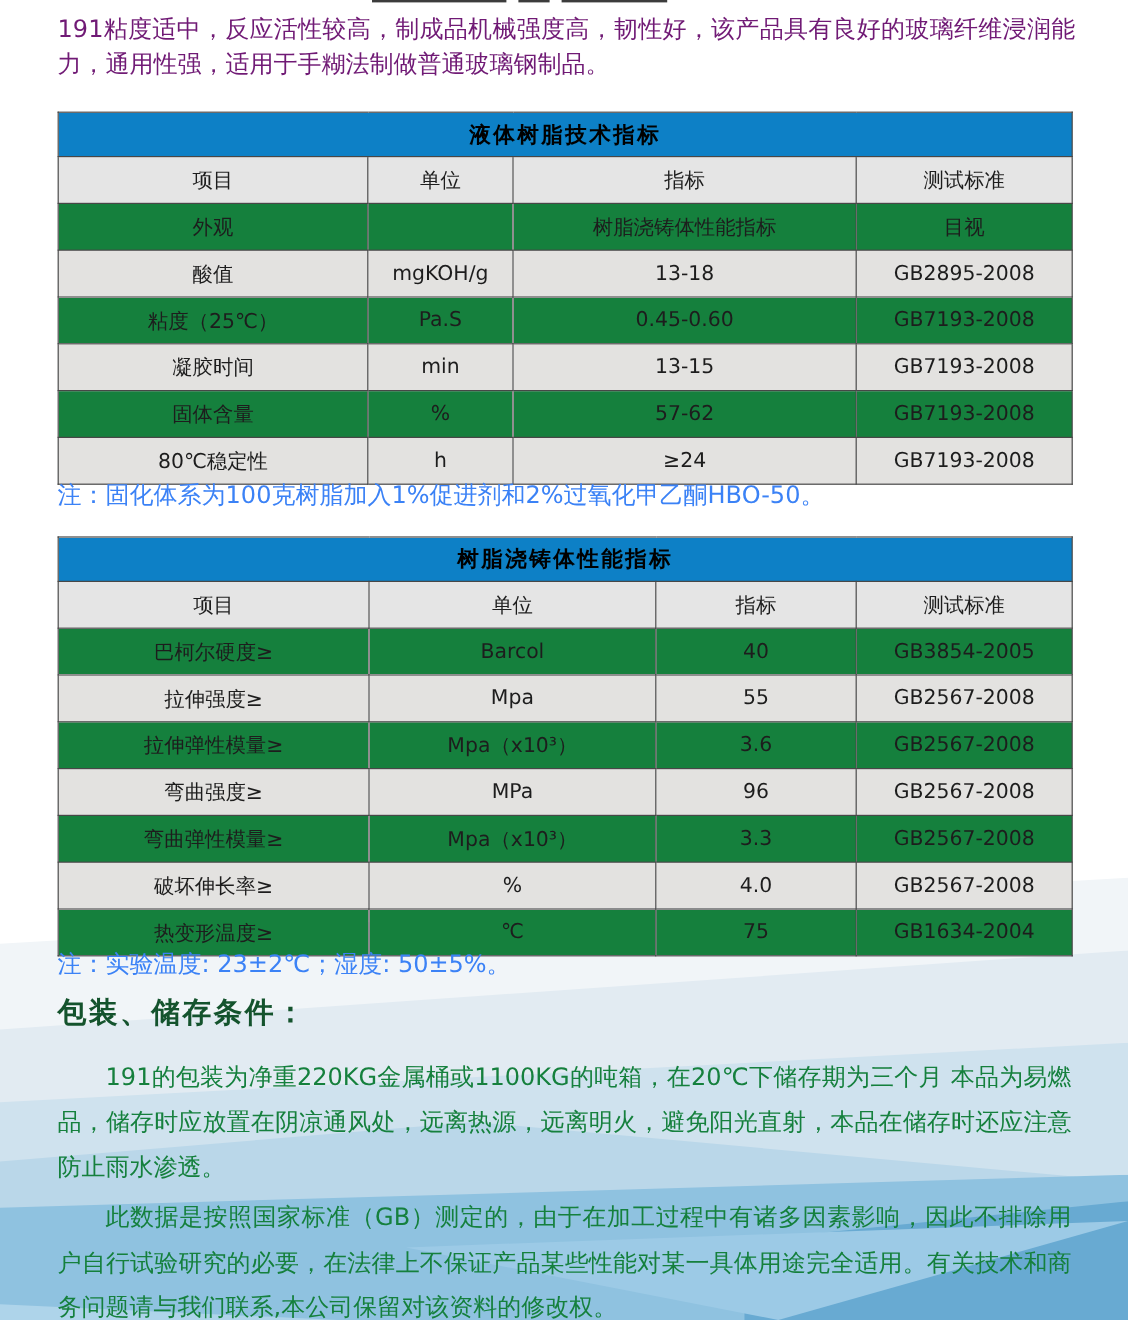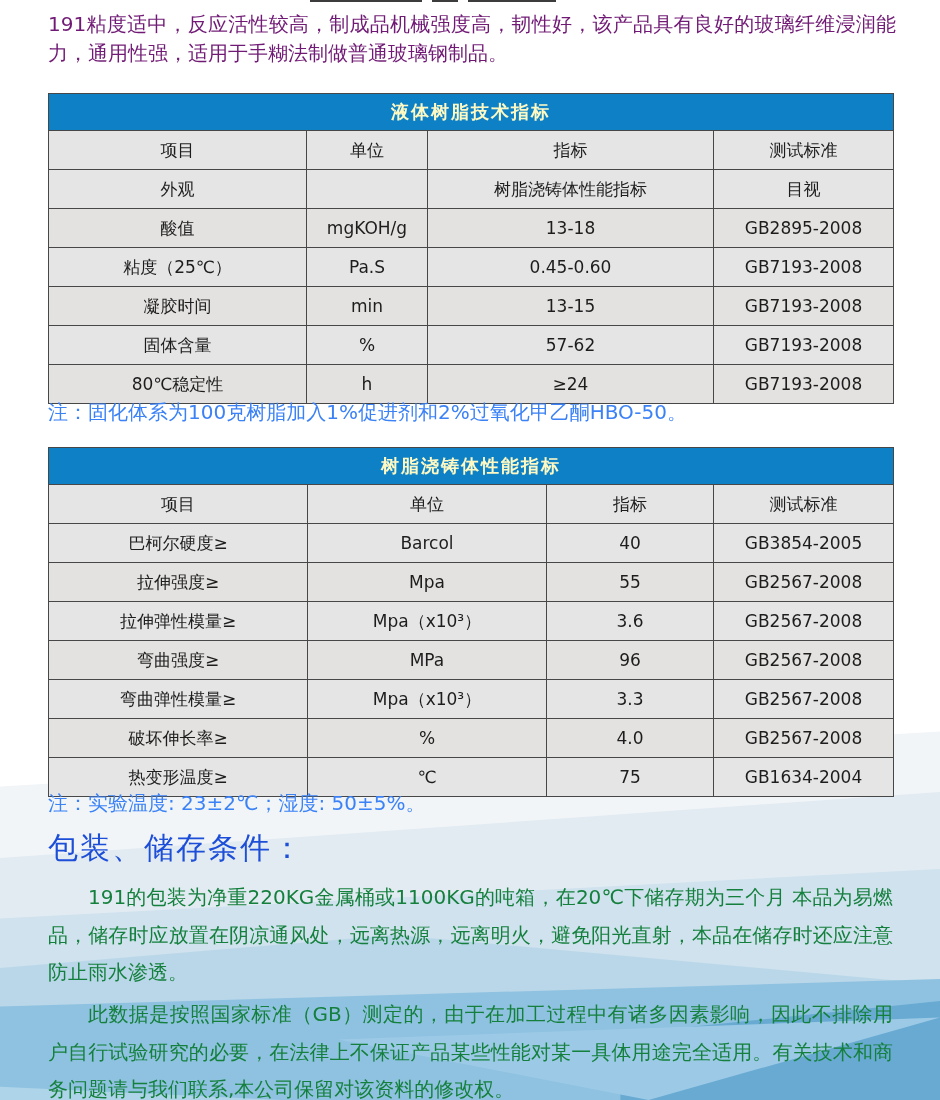"液体树脂技术指标" table.spec th.title { color: #fef9c3 -> #000000 }
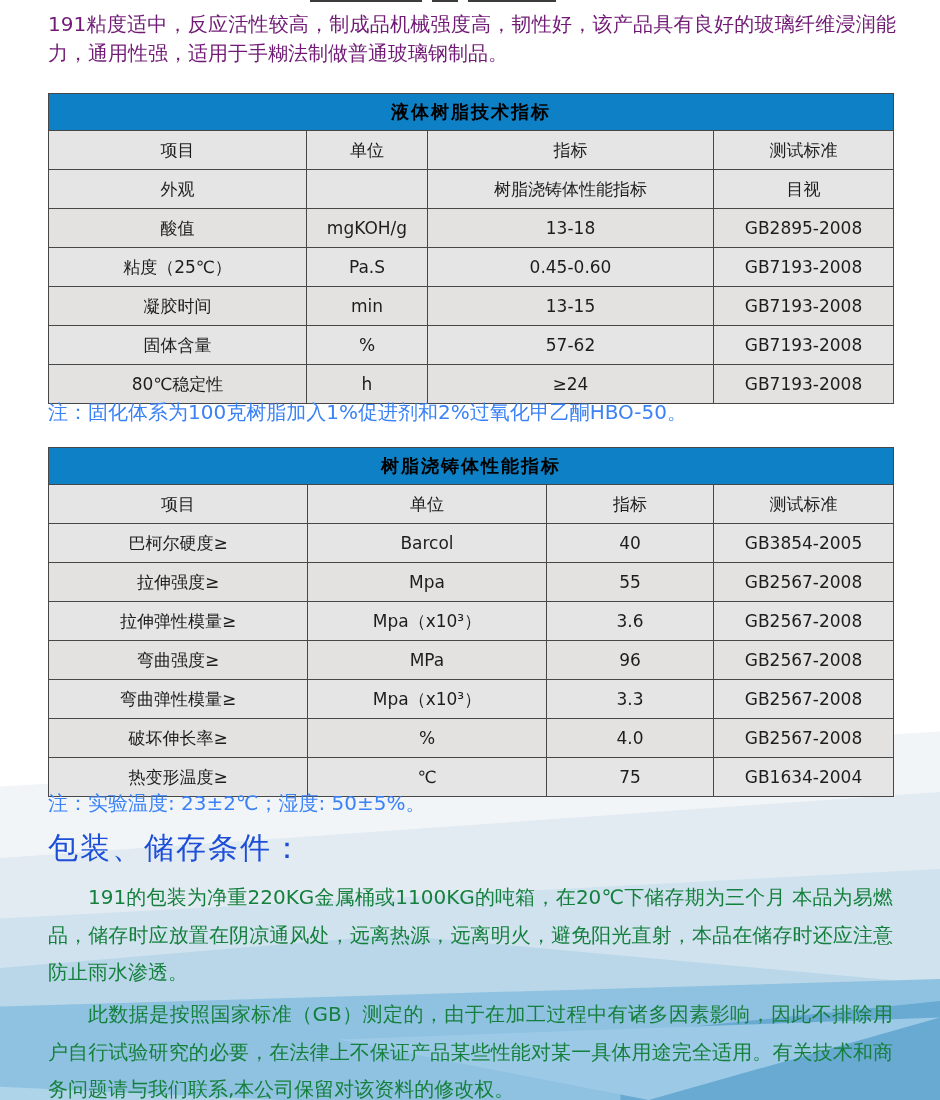"外观" table.spec tbody td { background: #e5e5e5 -> #15803d }
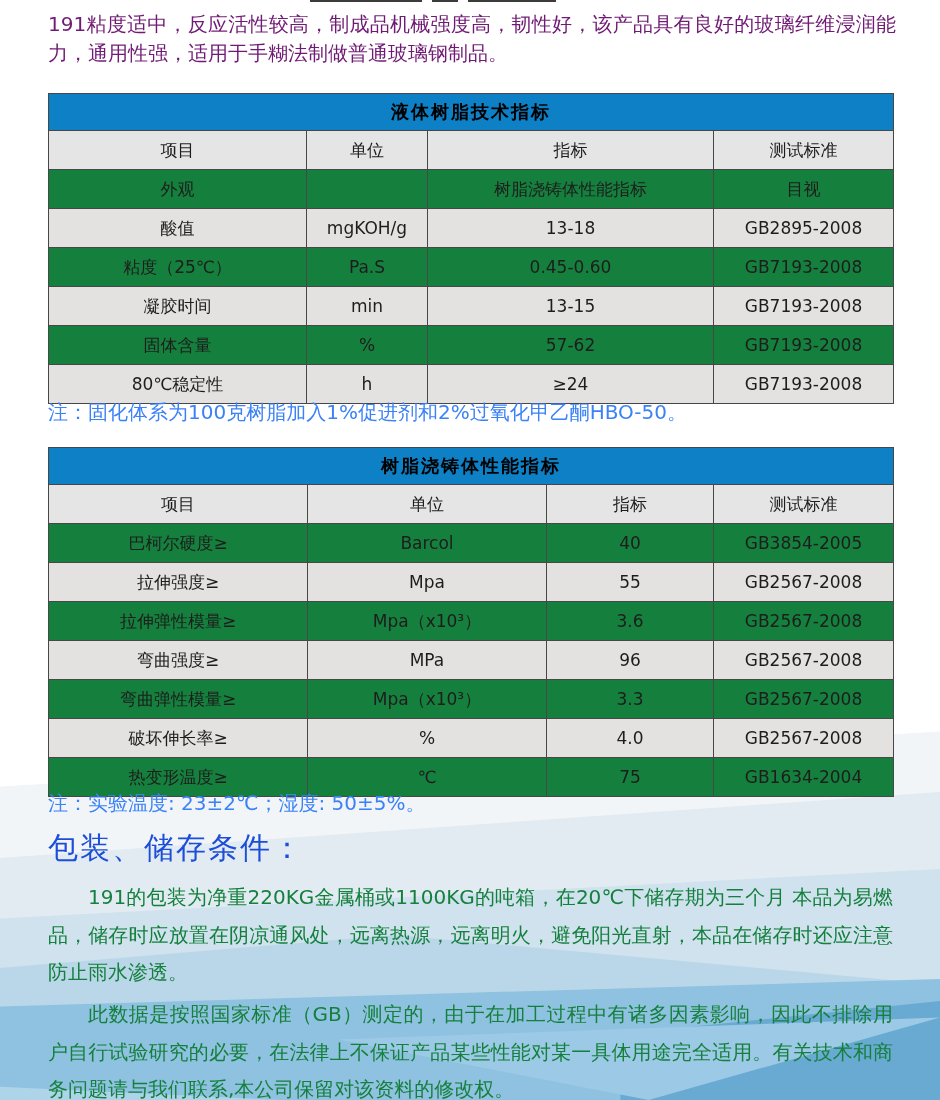"包装、储存条件：" .section-heading { color: #1d4ed8 -> #14532d; font-size: 30px -> 24px; font-weight: normal -> bold }
